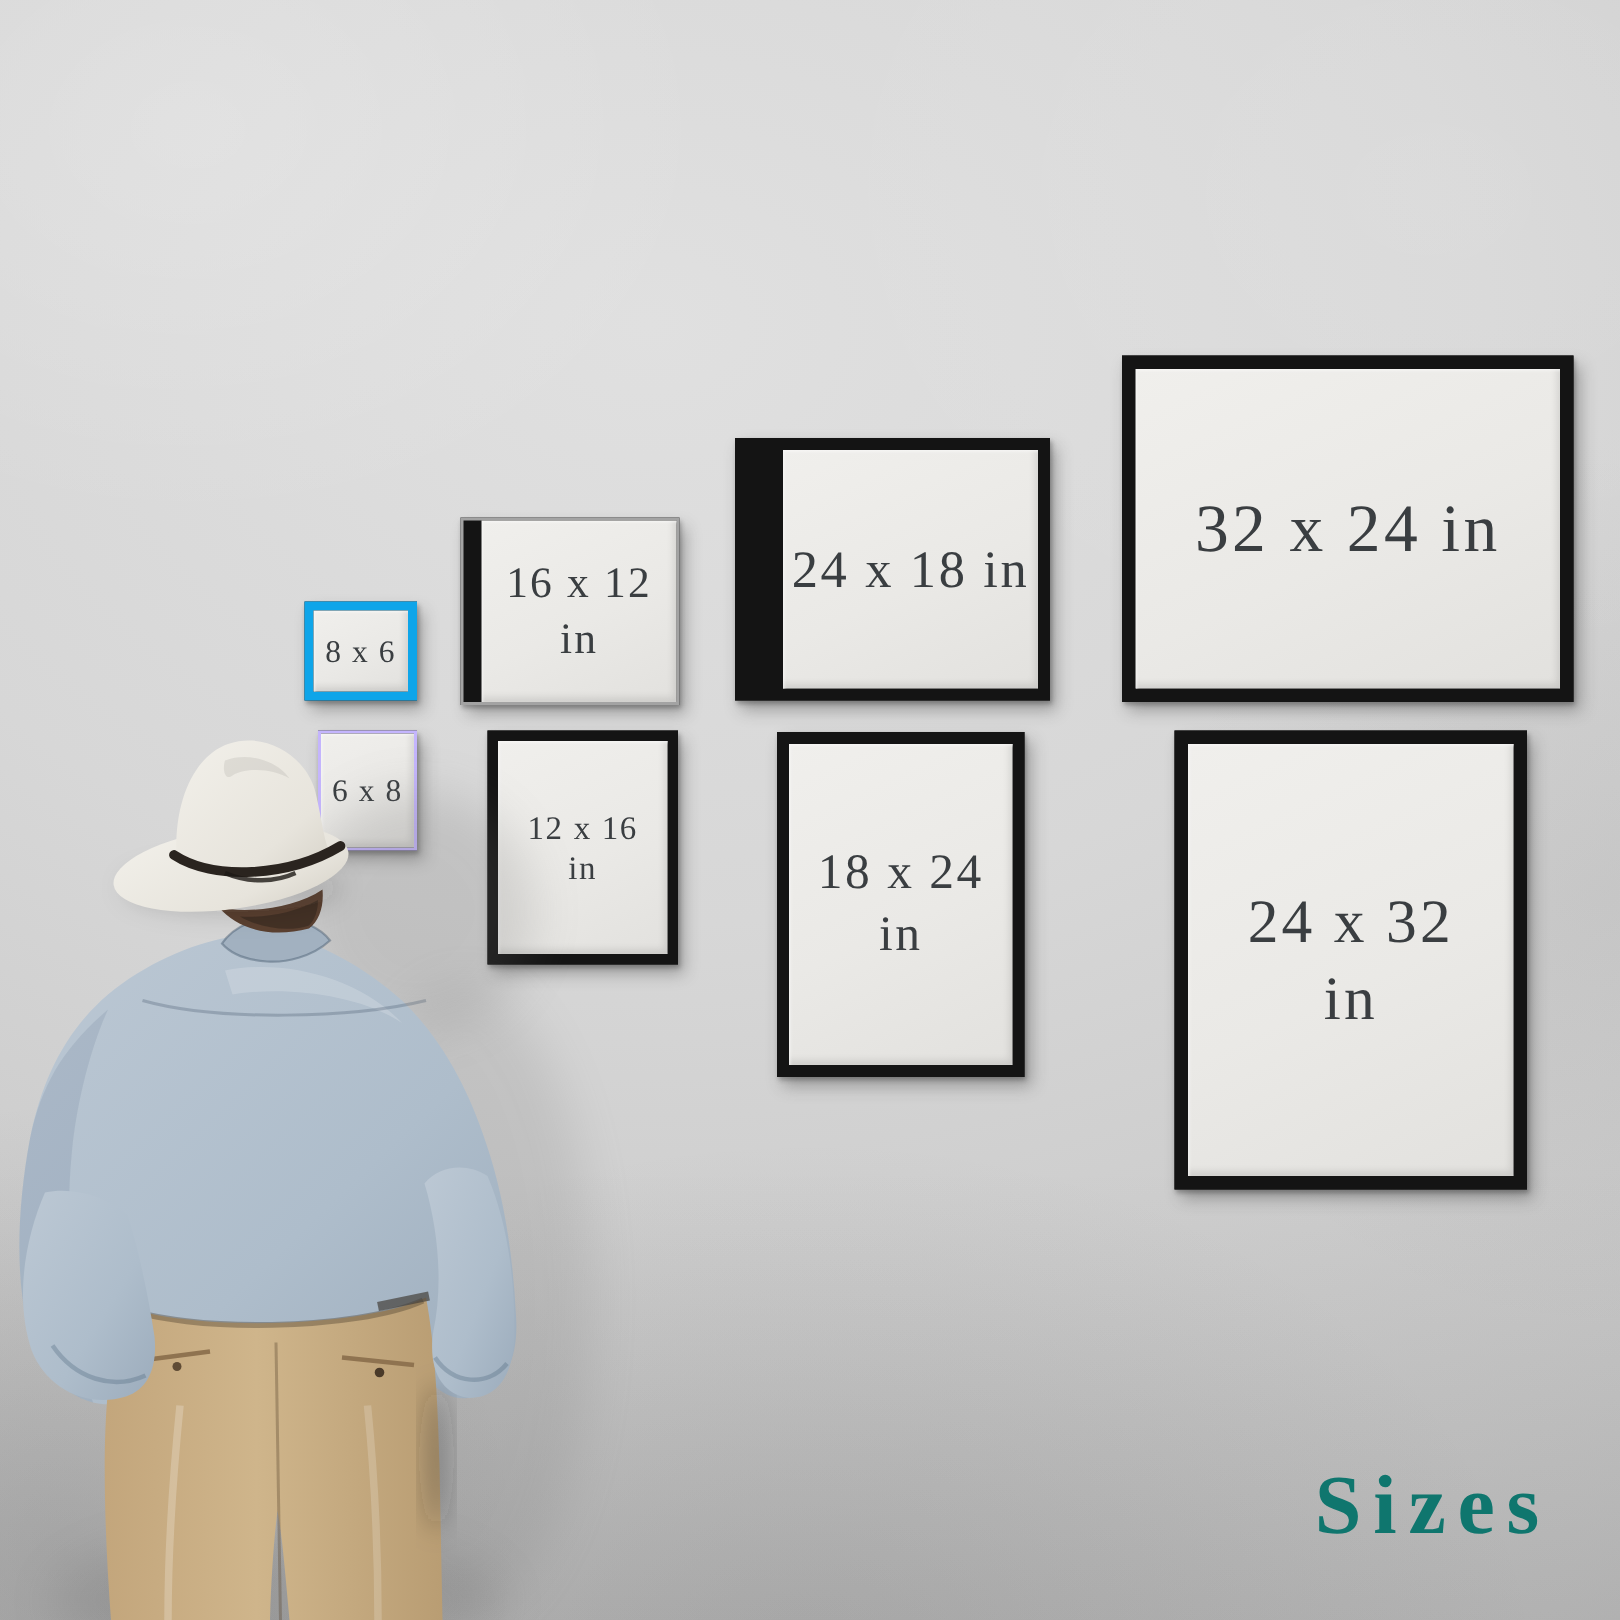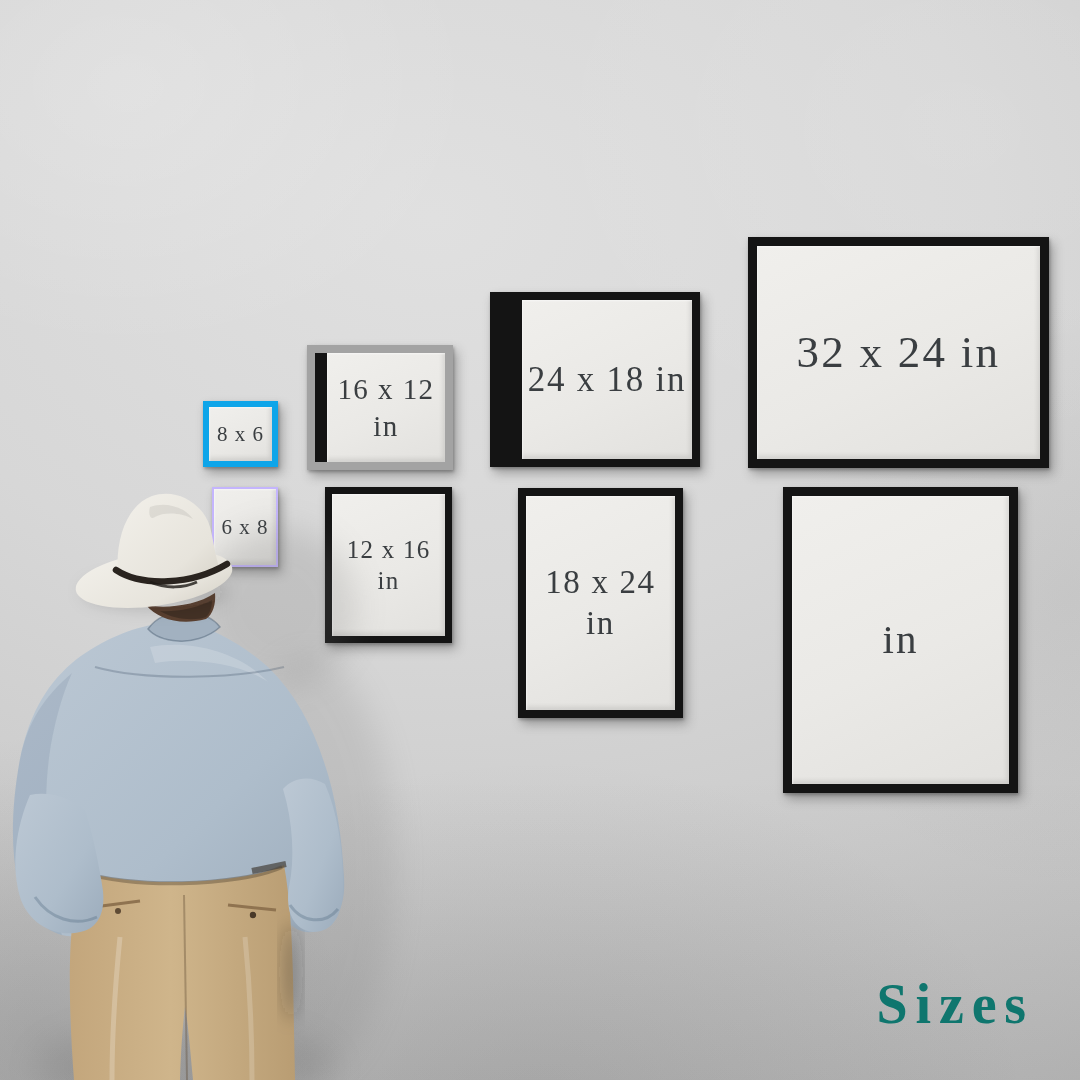"16 x 12 in" div.frame { border: 8px solid #a3a3a3 -> 2px solid #a3a3a3 }
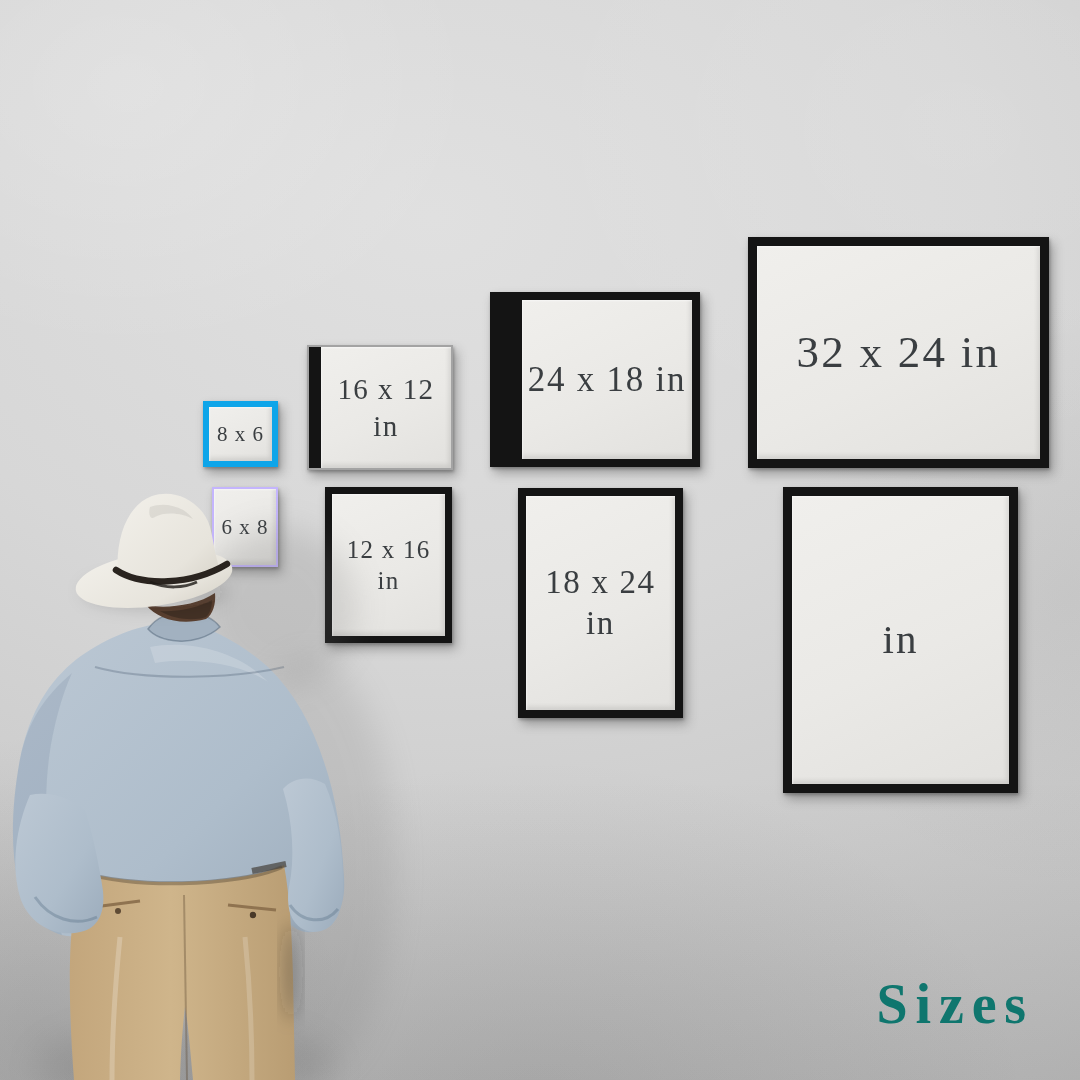"12 x 16" .f-medp .frame-face { font-size: 25px -> 22px }
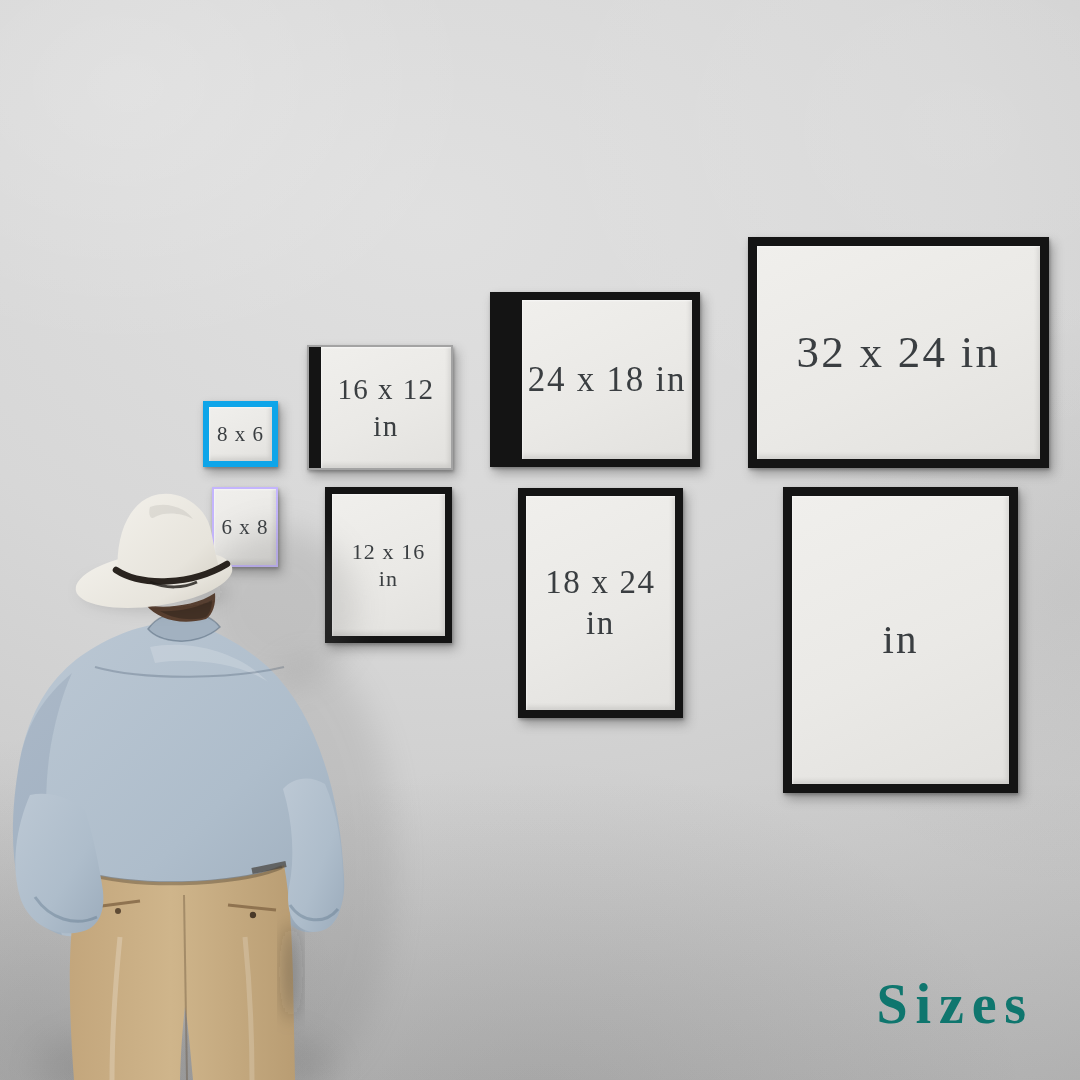"24 x 32" span { html: none -> <span>24 x 32</span> }
